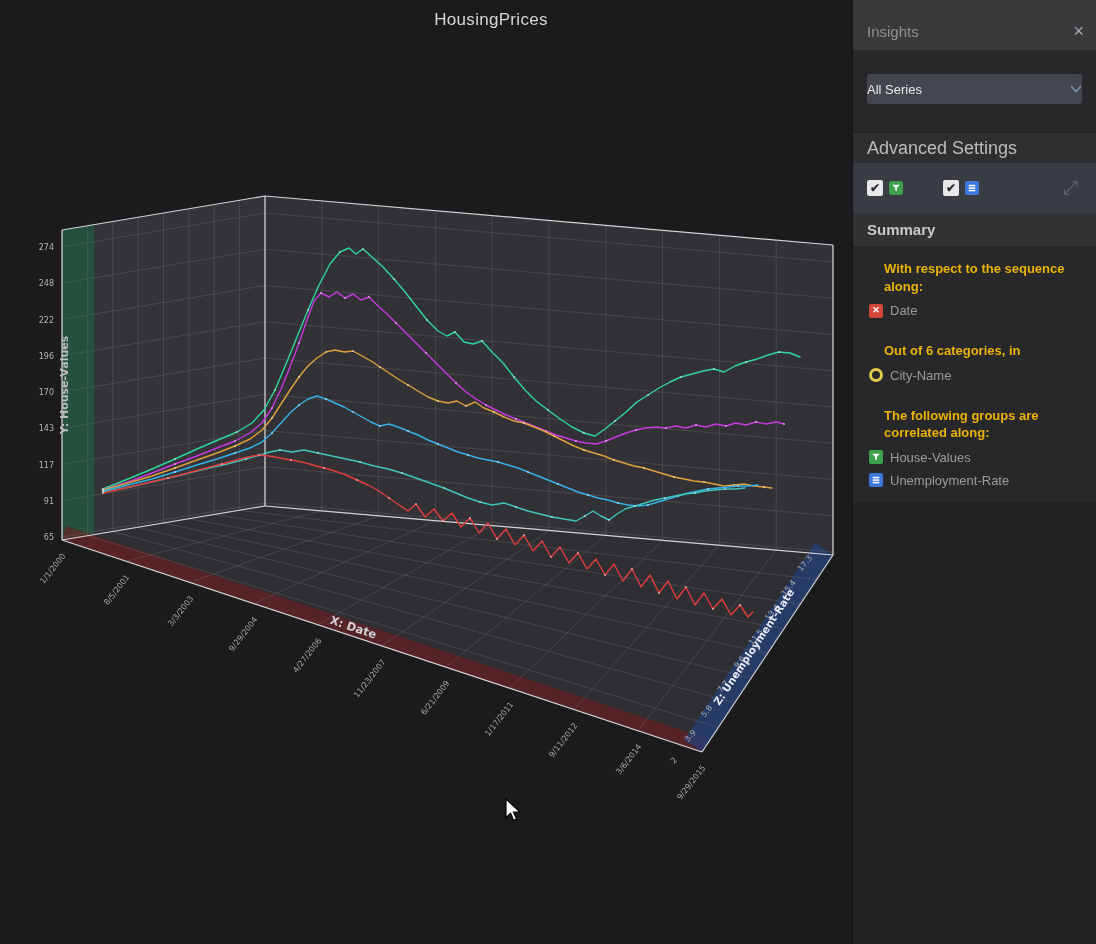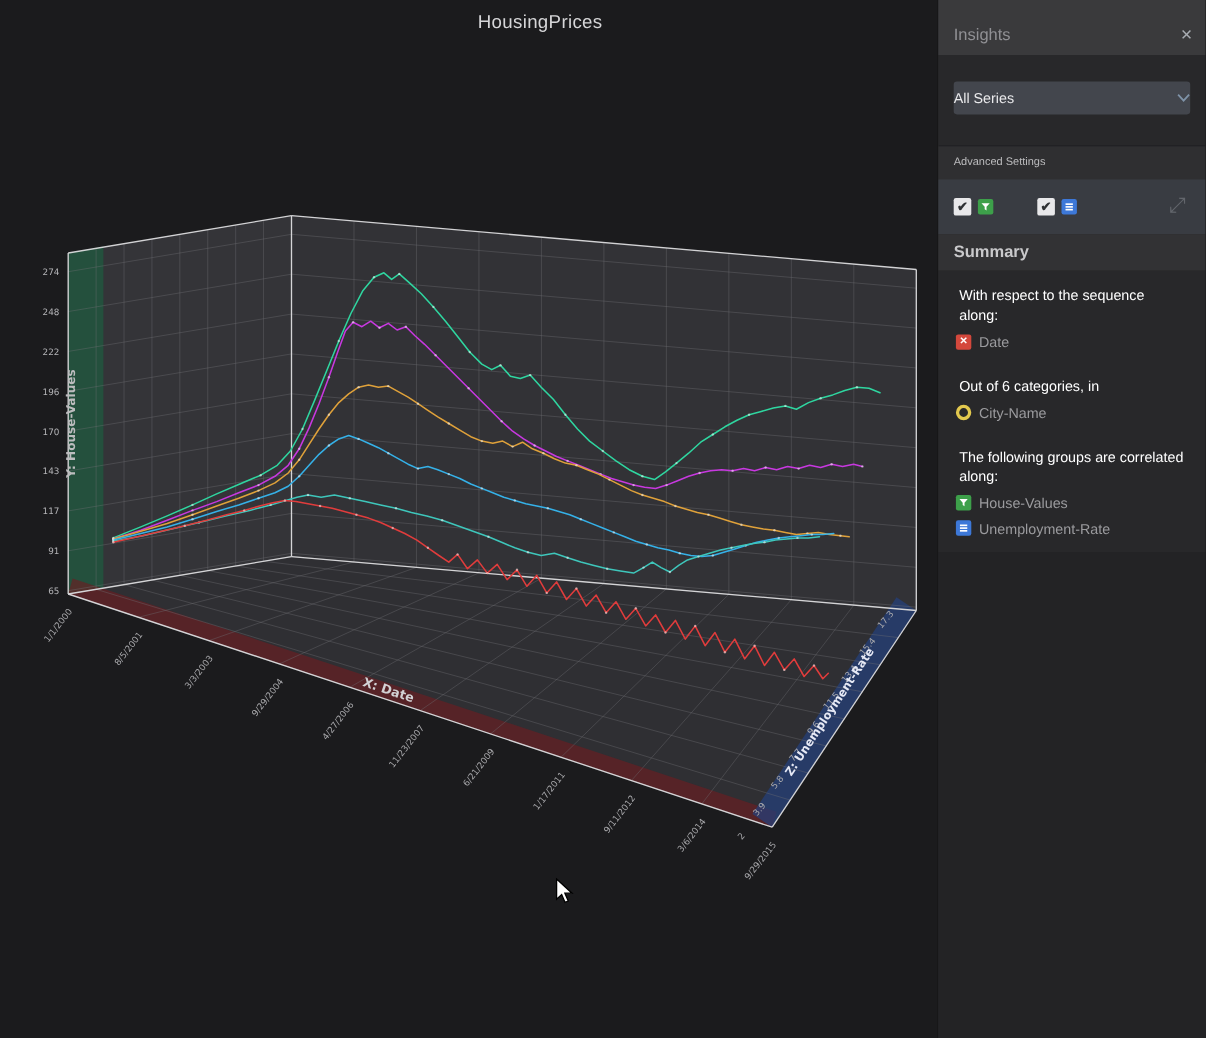"Advanced Settings" .adv { font-size: 10px -> 18px }
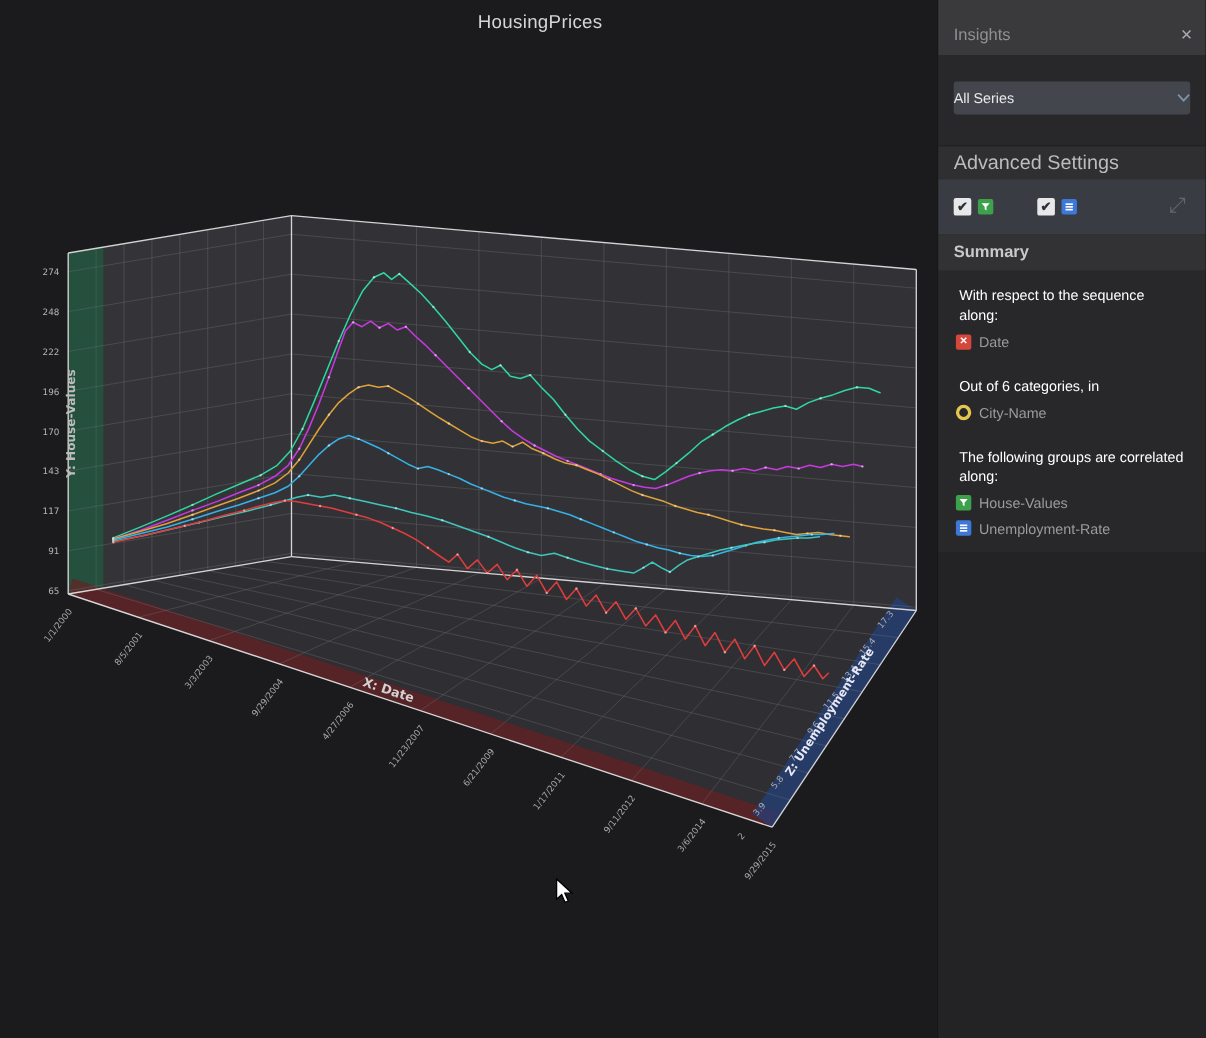"With respect to the sequence" .sum-body p { color: #ffffff -> #eab308; font-weight: none -> bold; margin: 0 3px 8px -> 0 15px 8px }
